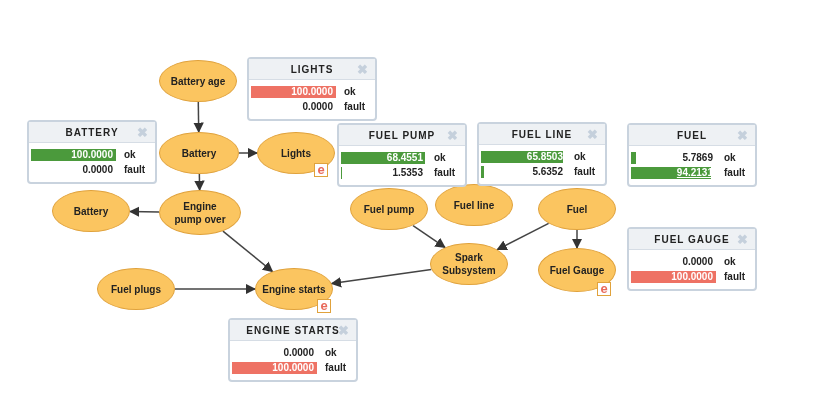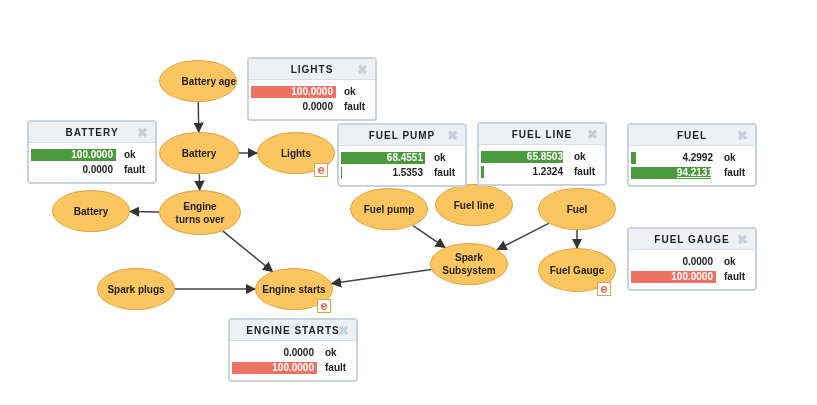"Battery age" div.node { justify-content: flex-end -> none }
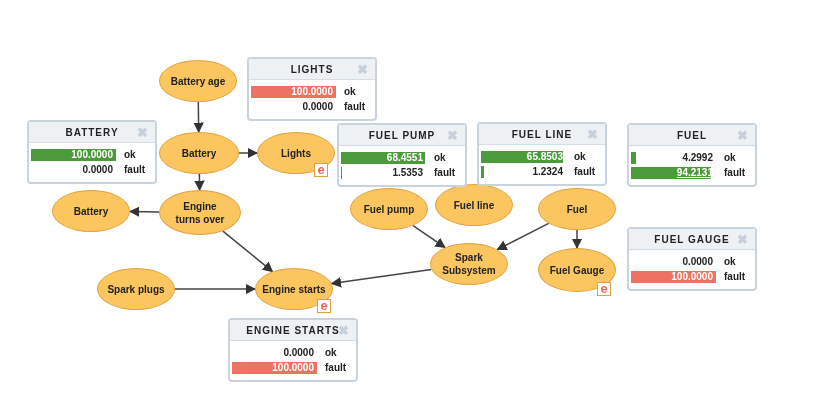"4.2992" span.val { text: 4.2992 -> 5.7869 }
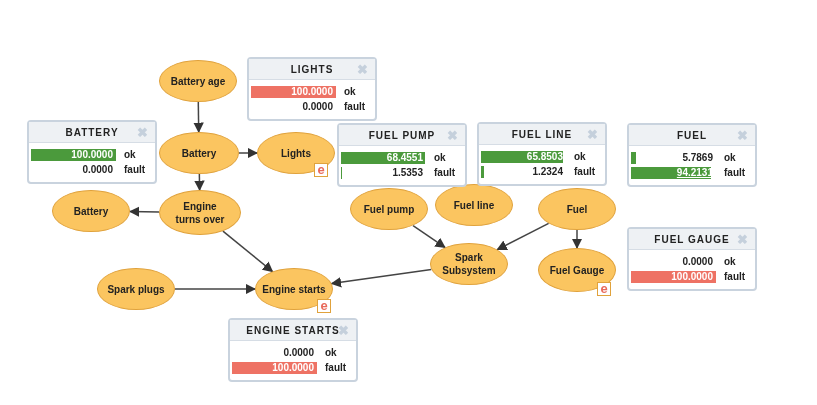"1.2324" span.val { text: 1.2324 -> 5.6352 }
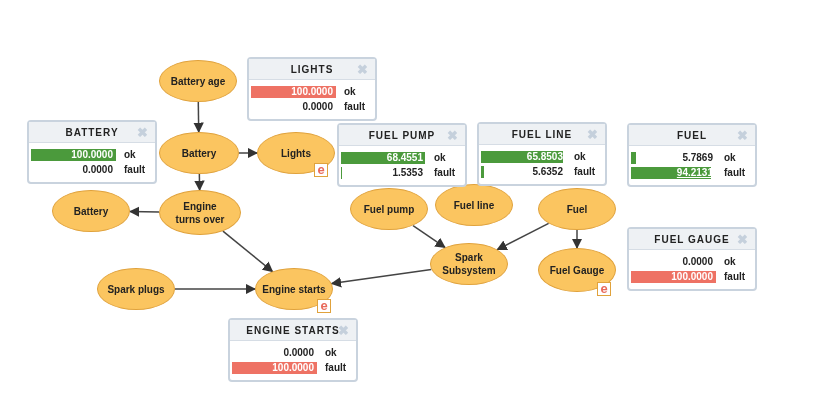"Engine turns over" span { text: turns -> pump }
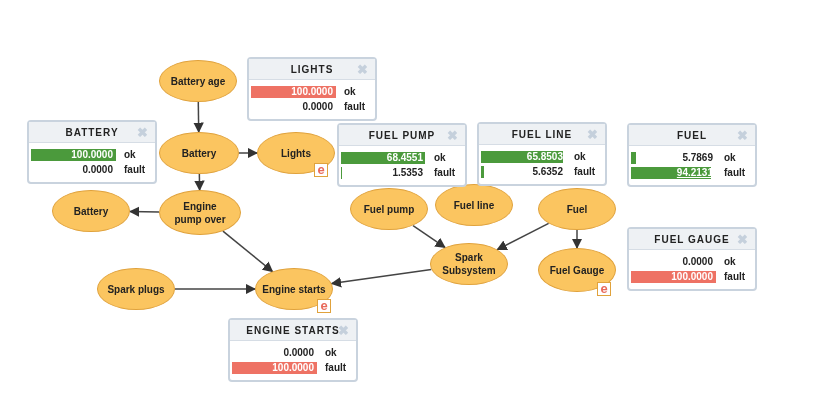"Spark plugs" span { text: Spark -> Fuel }
